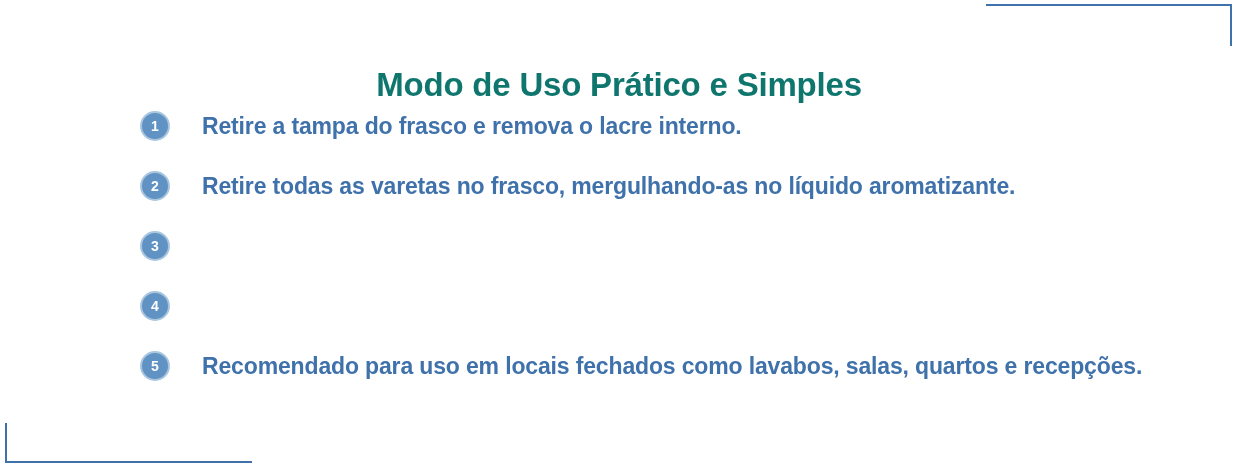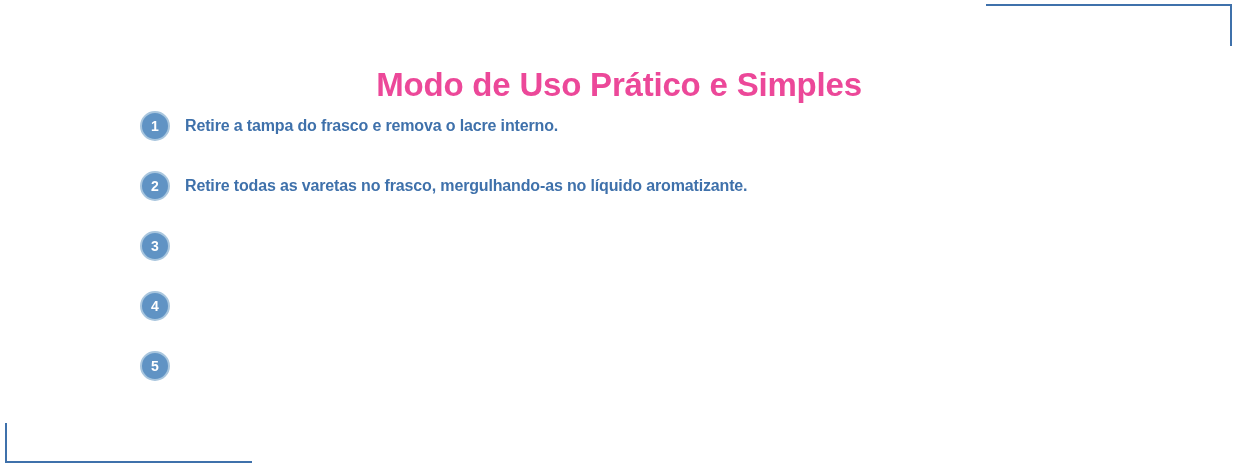"Modo de Uso Prático e" .poster-title { color: #ec4899 -> #0f766e }
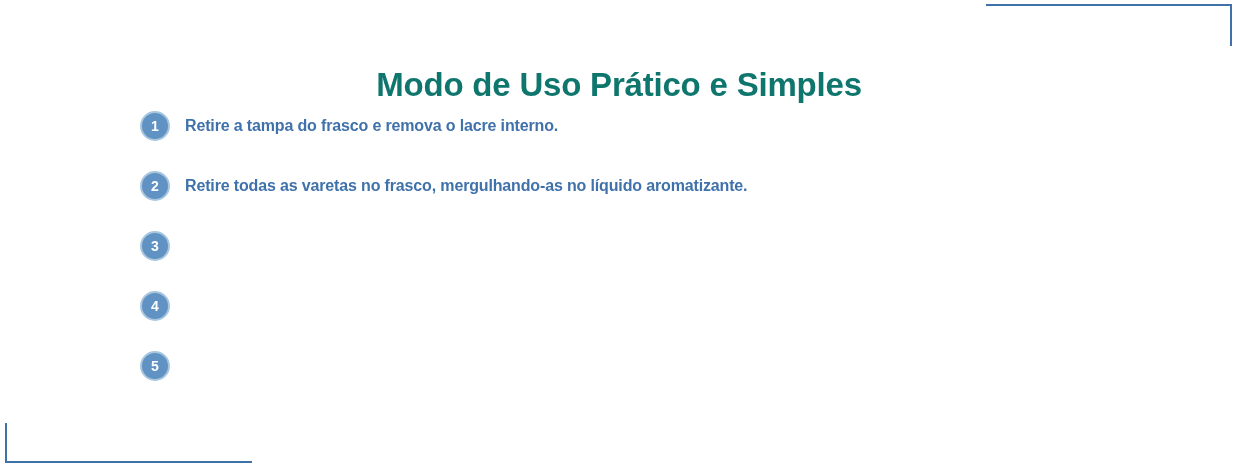"Retire a tampa do frasco" .step-text { font-size: 16px -> 23px; margin-left: 15px -> 32px }
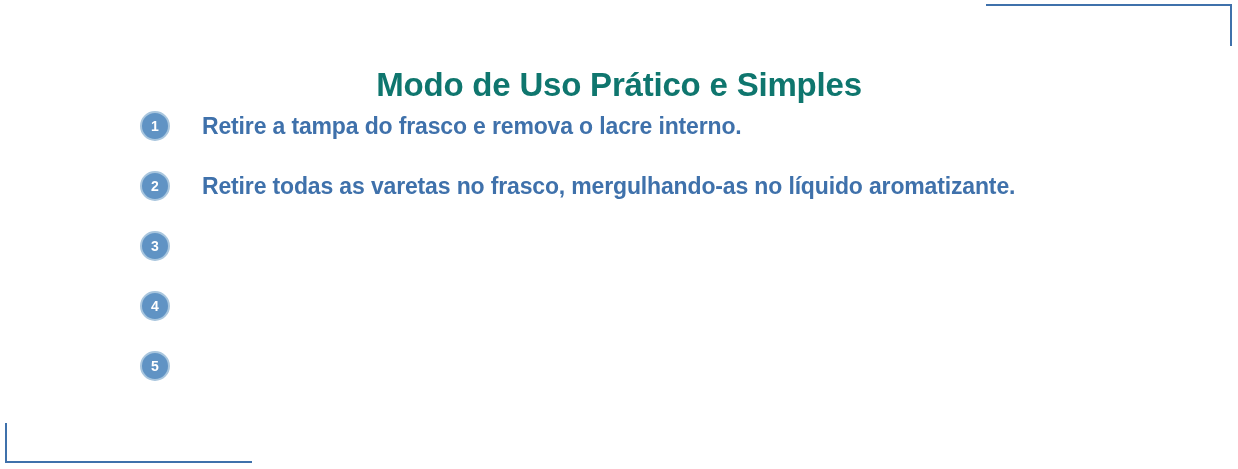"Recomendado para uso em locais" span.step-text { html: none -> <span>Recomendado para uso em locais fechados como lavabos, salas, quartos e recepções.</span> }
